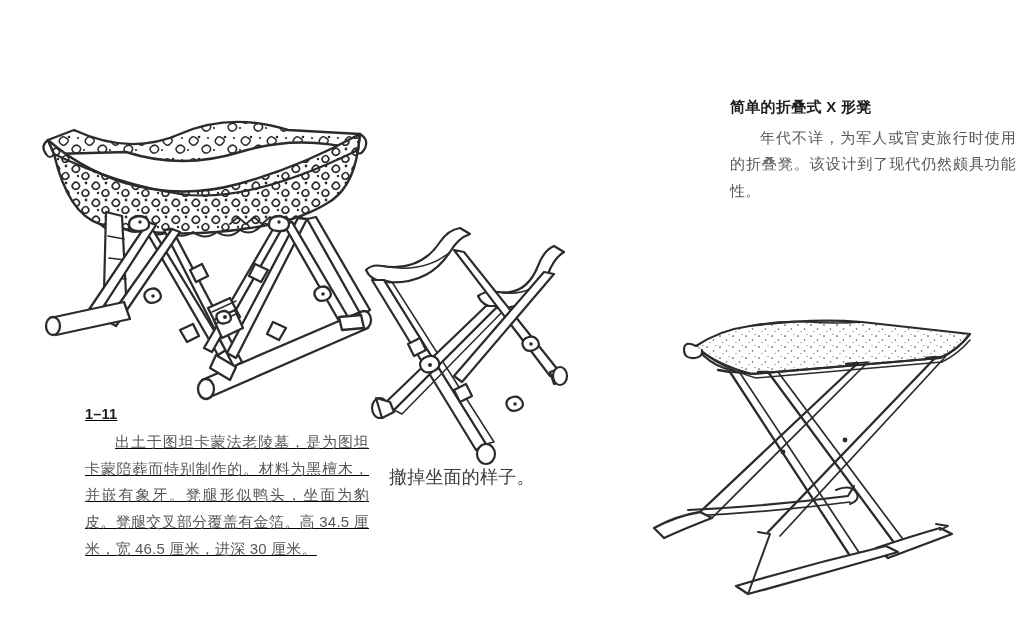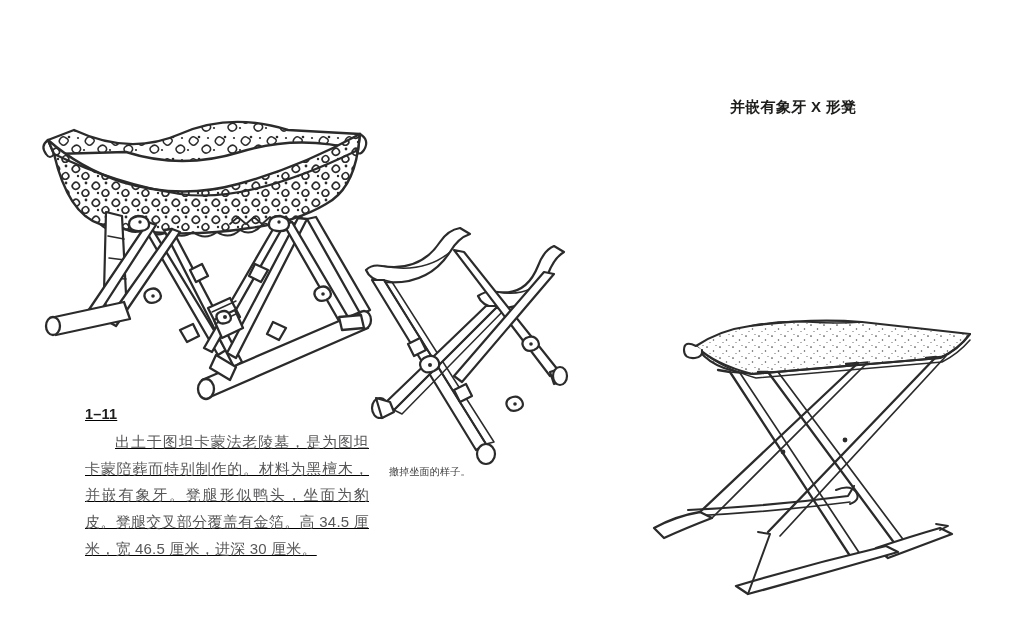"并嵌有象牙 X 形凳" p.cap-title { text: 并嵌有象牙 -> 简单的折叠式 }
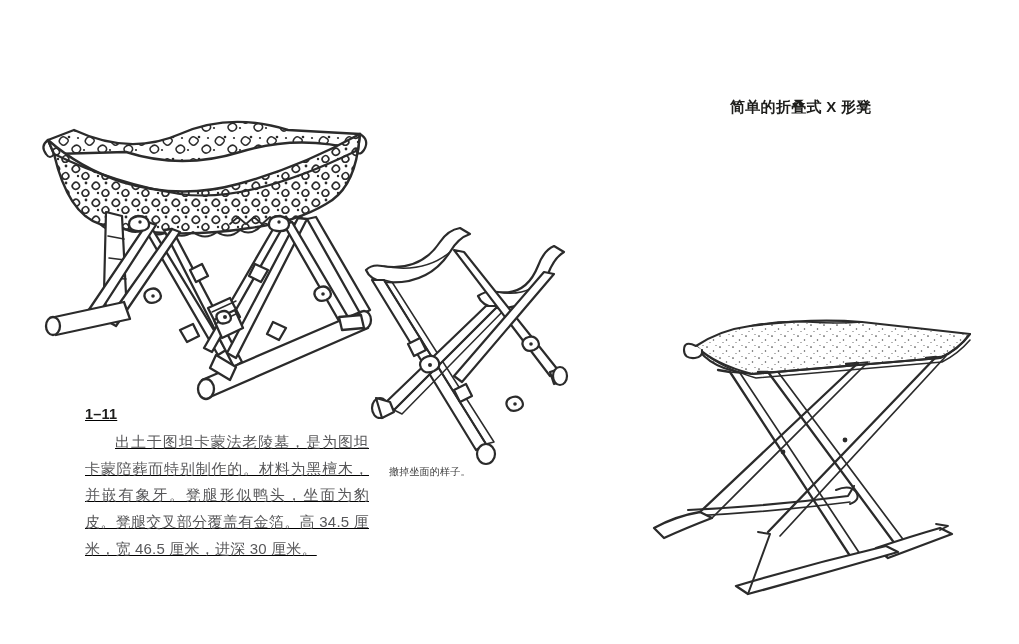"年代不详，为军人或官吏旅行时使用的折叠凳。该设计到了现代仍然颇具功能性。" p.cap-body { html: none -> <p>年代不详，为军人或官吏旅行时使用的折叠凳。该设计到了现代仍然颇具功能性。</p> }
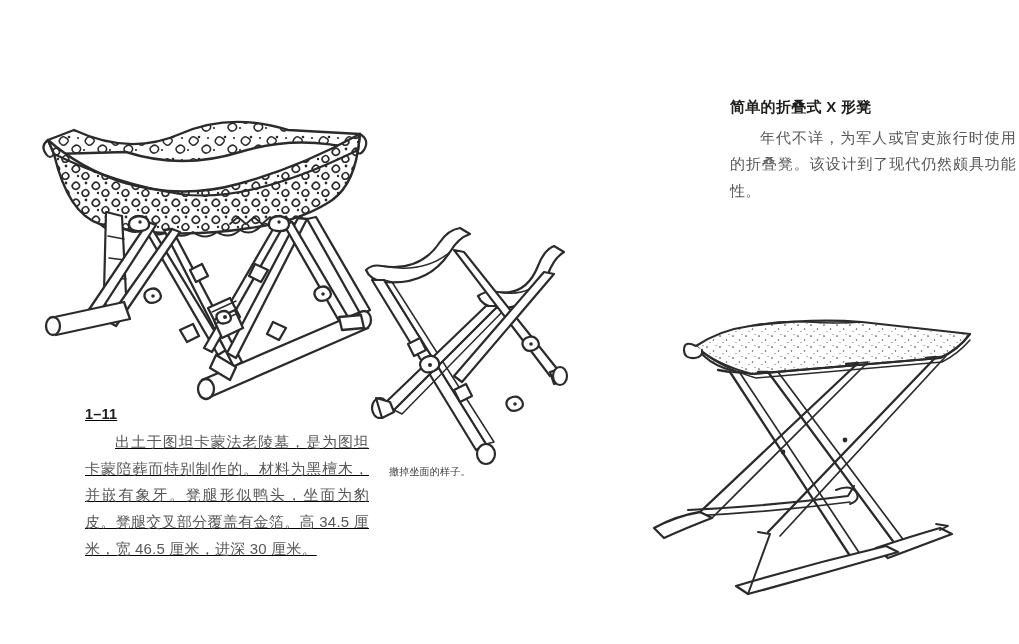"撤掉坐面的样子。" .sub-caption { font-size: 10px -> 18px }
